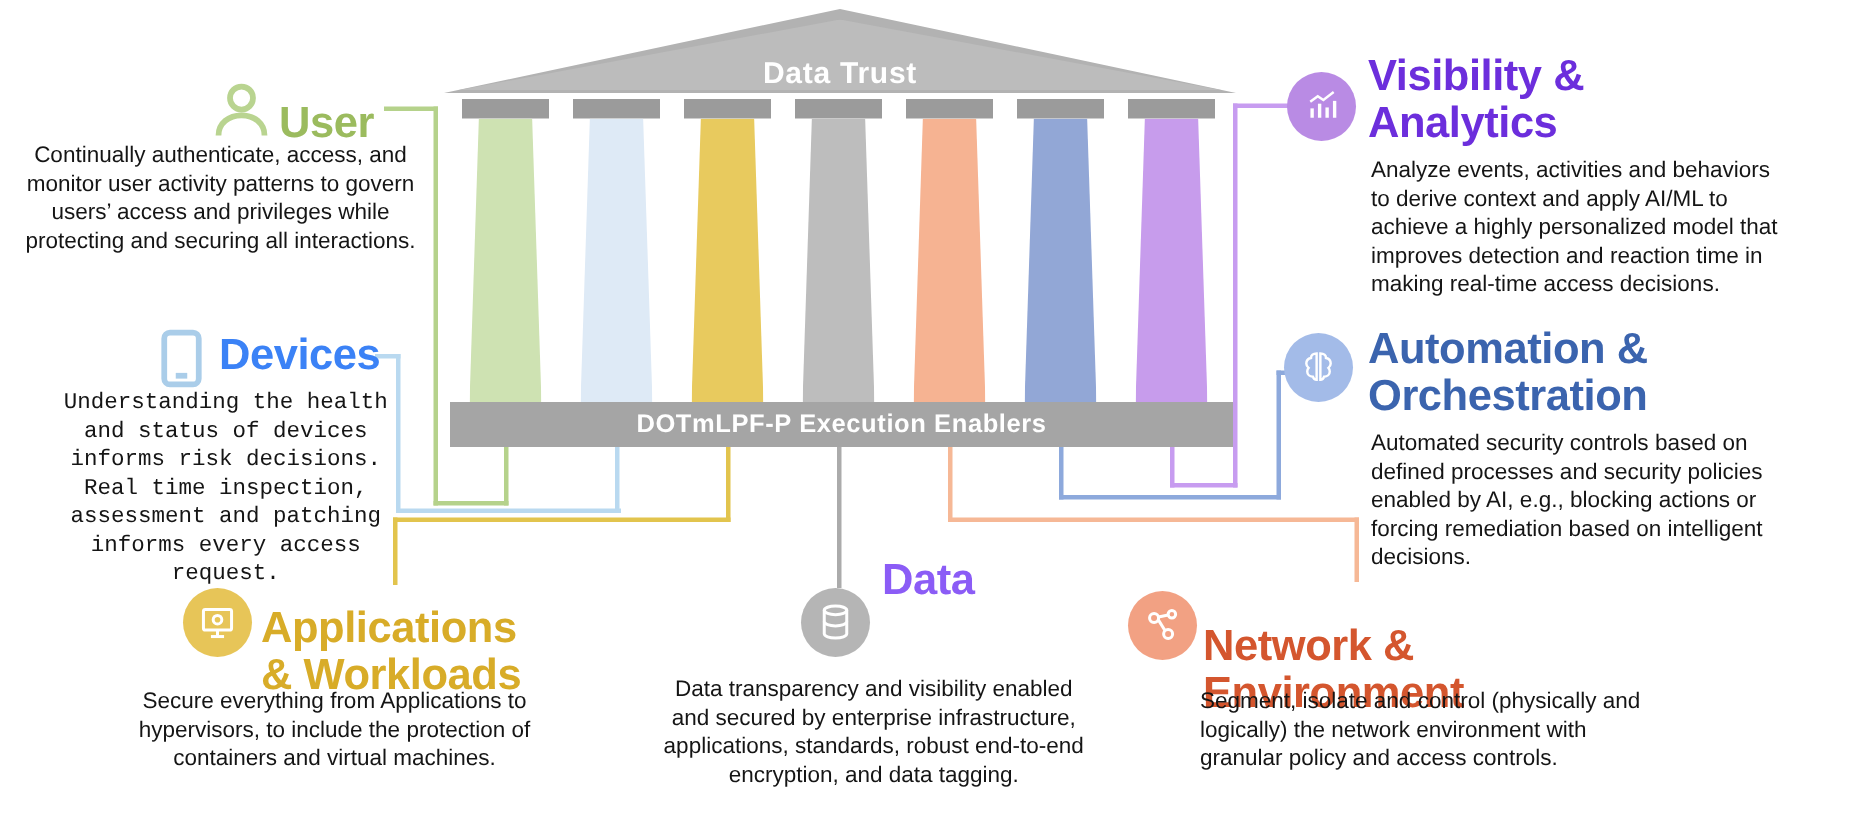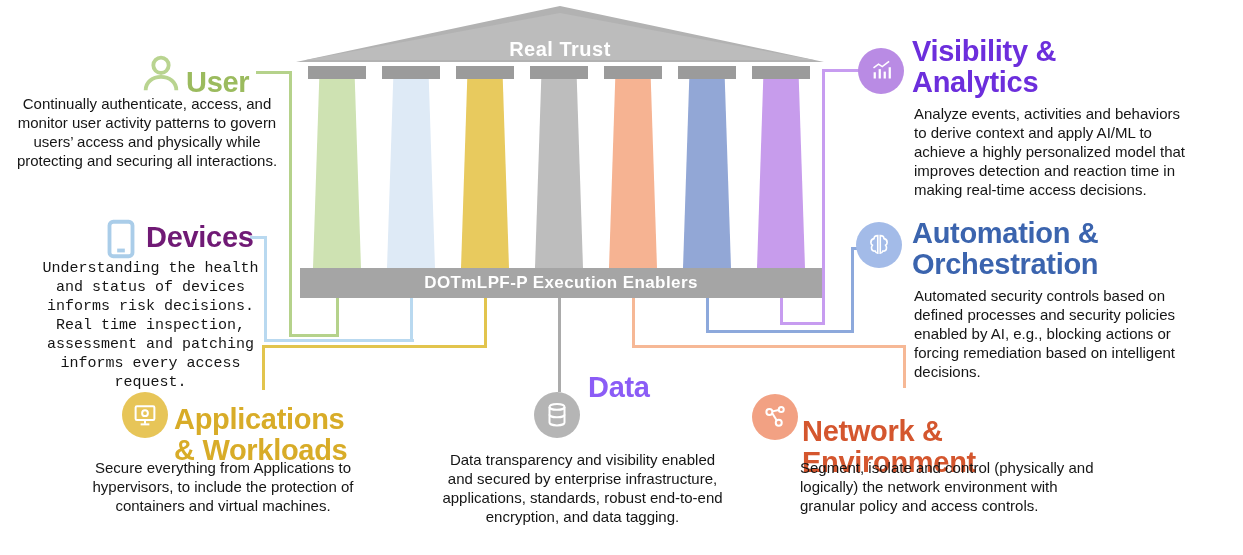"Real Trust" div.roof-label { text: Real -> Data }
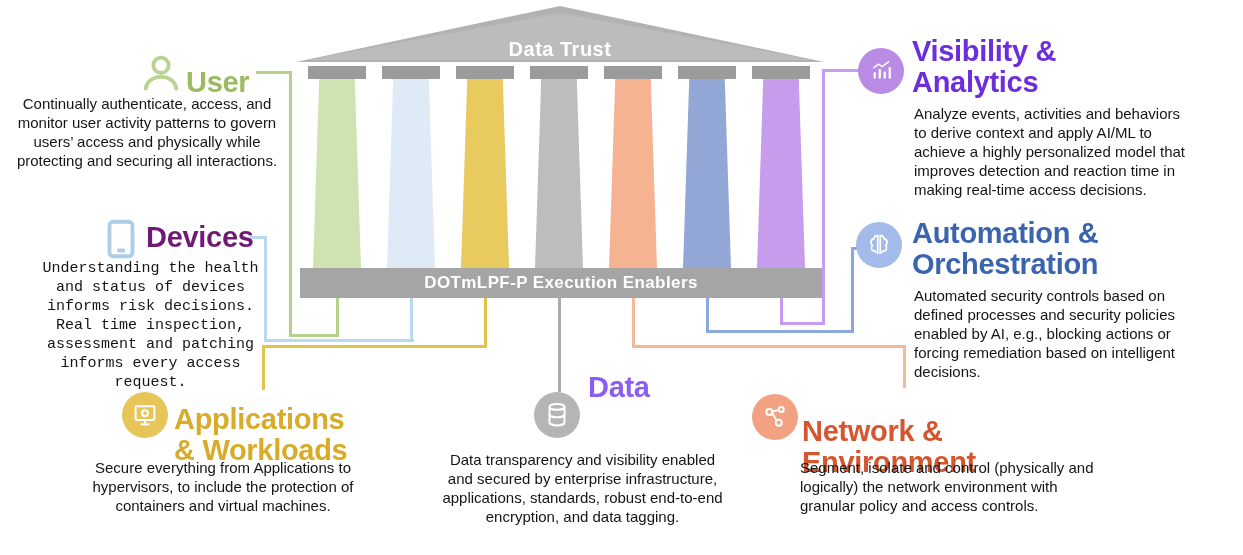"Continually authenticate, access, and" div.section-desc { text: physically -> privileges }
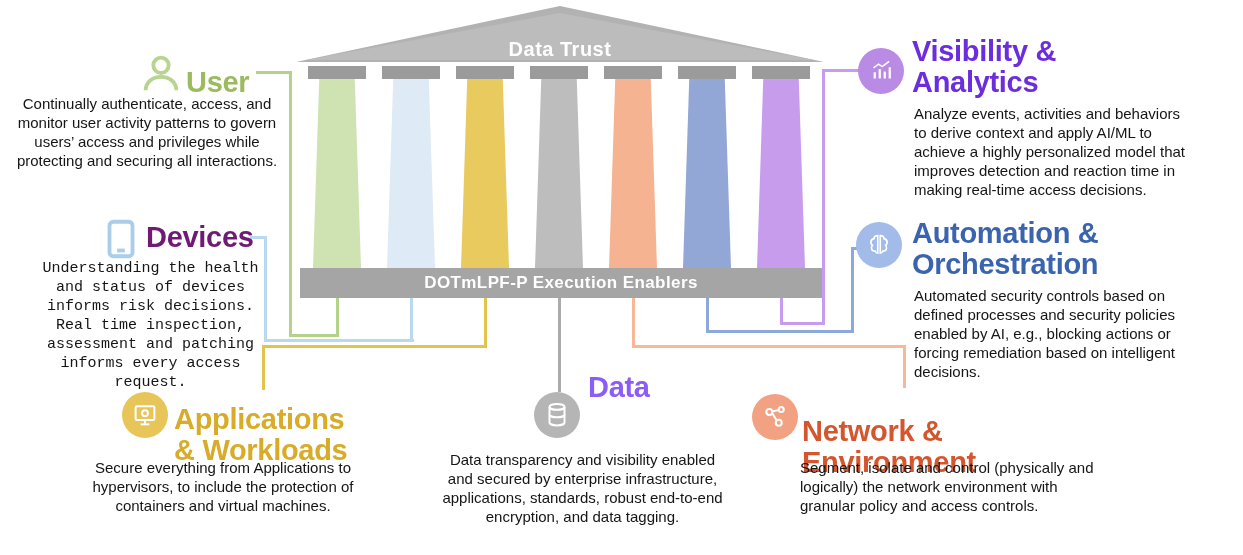"Devices" div.section-title { color: #701a75 -> #3b82f6 }
